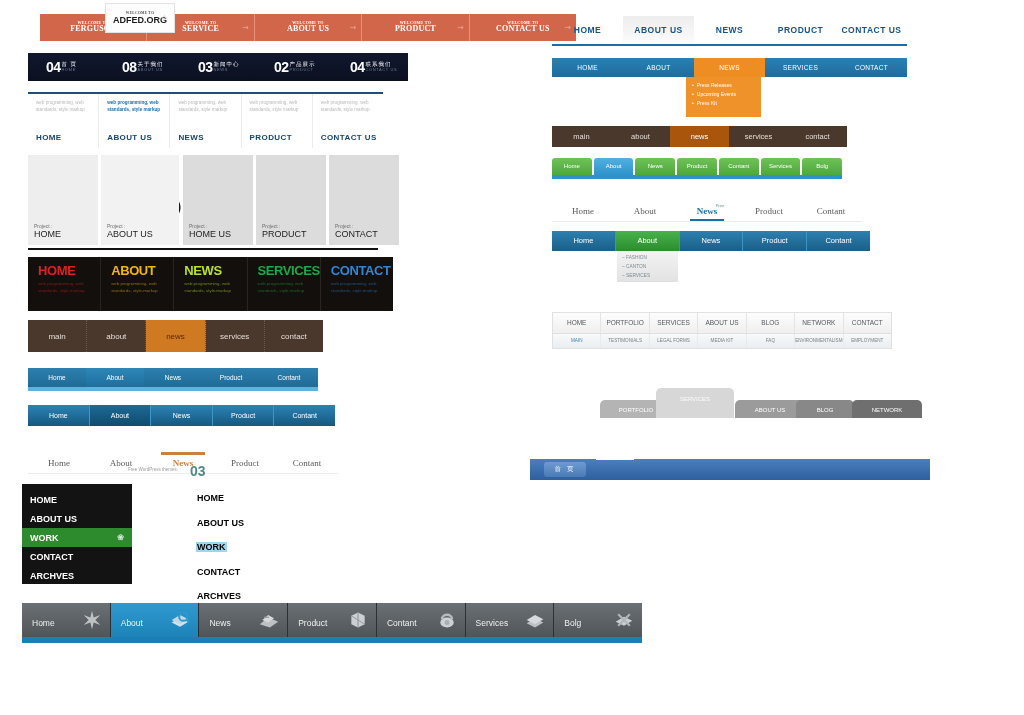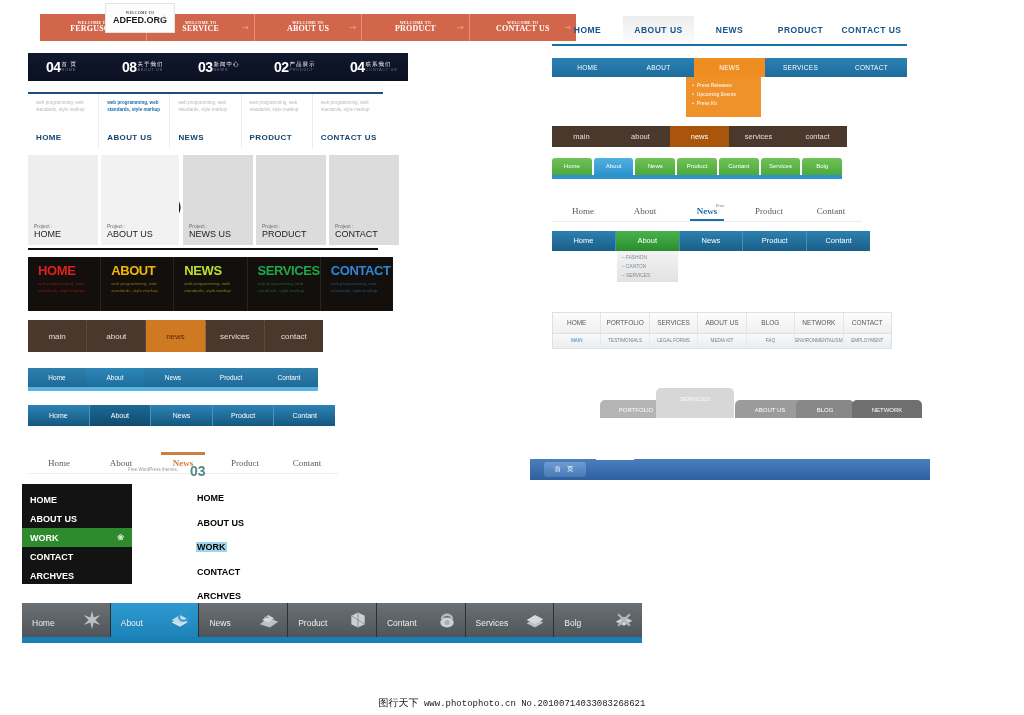"NEWS US" div.tn { text: NEWS -> HOME }
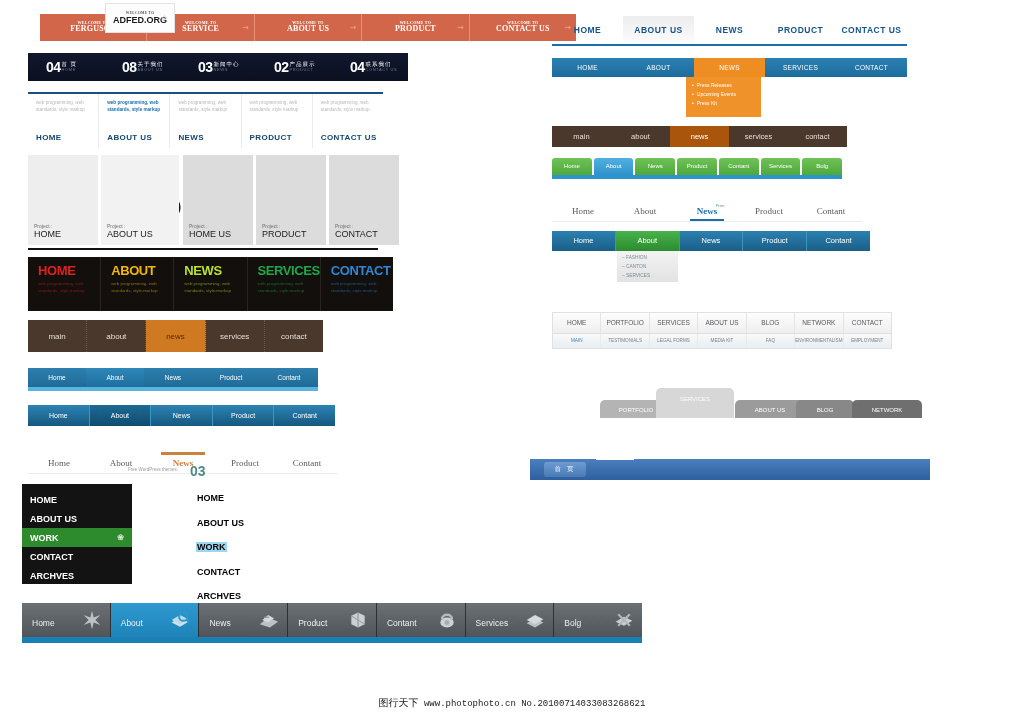"图行天下 www.photophoto.cn" div.blk { html: <div> <span>图行天下</span> <span>www.photophoto.cn</span> <span>No.20100714033083268621</span> </div> -> none }
